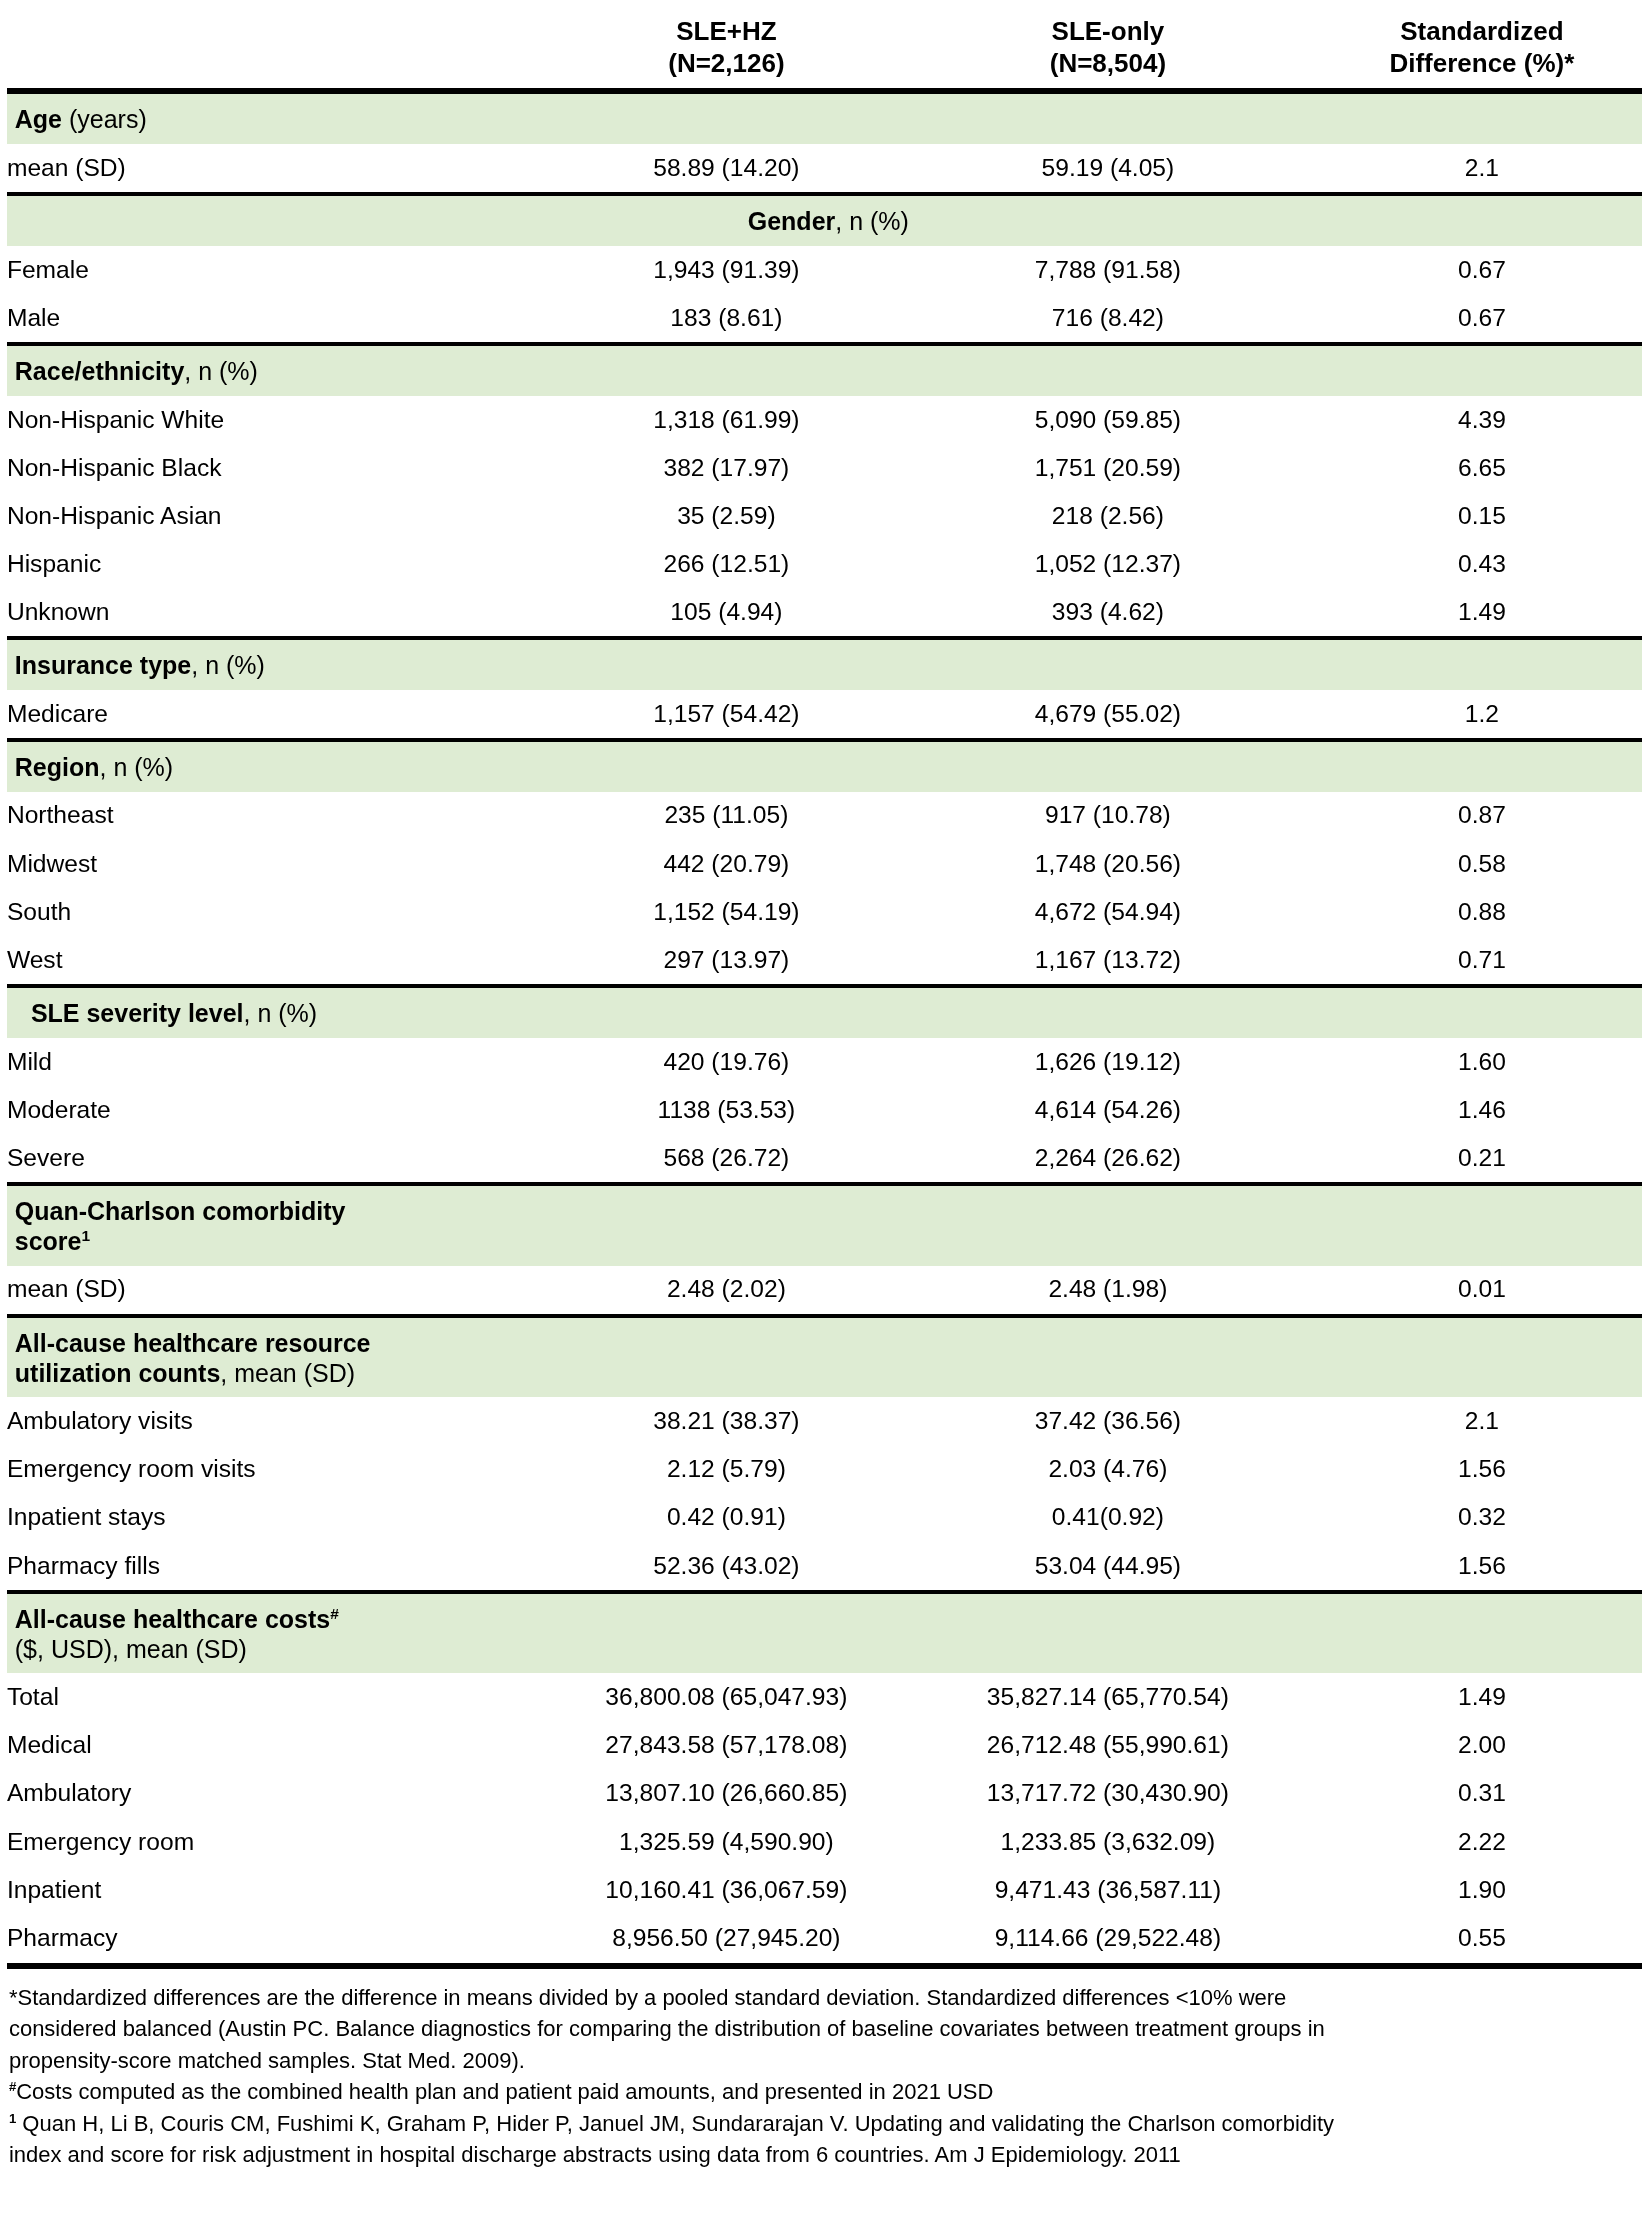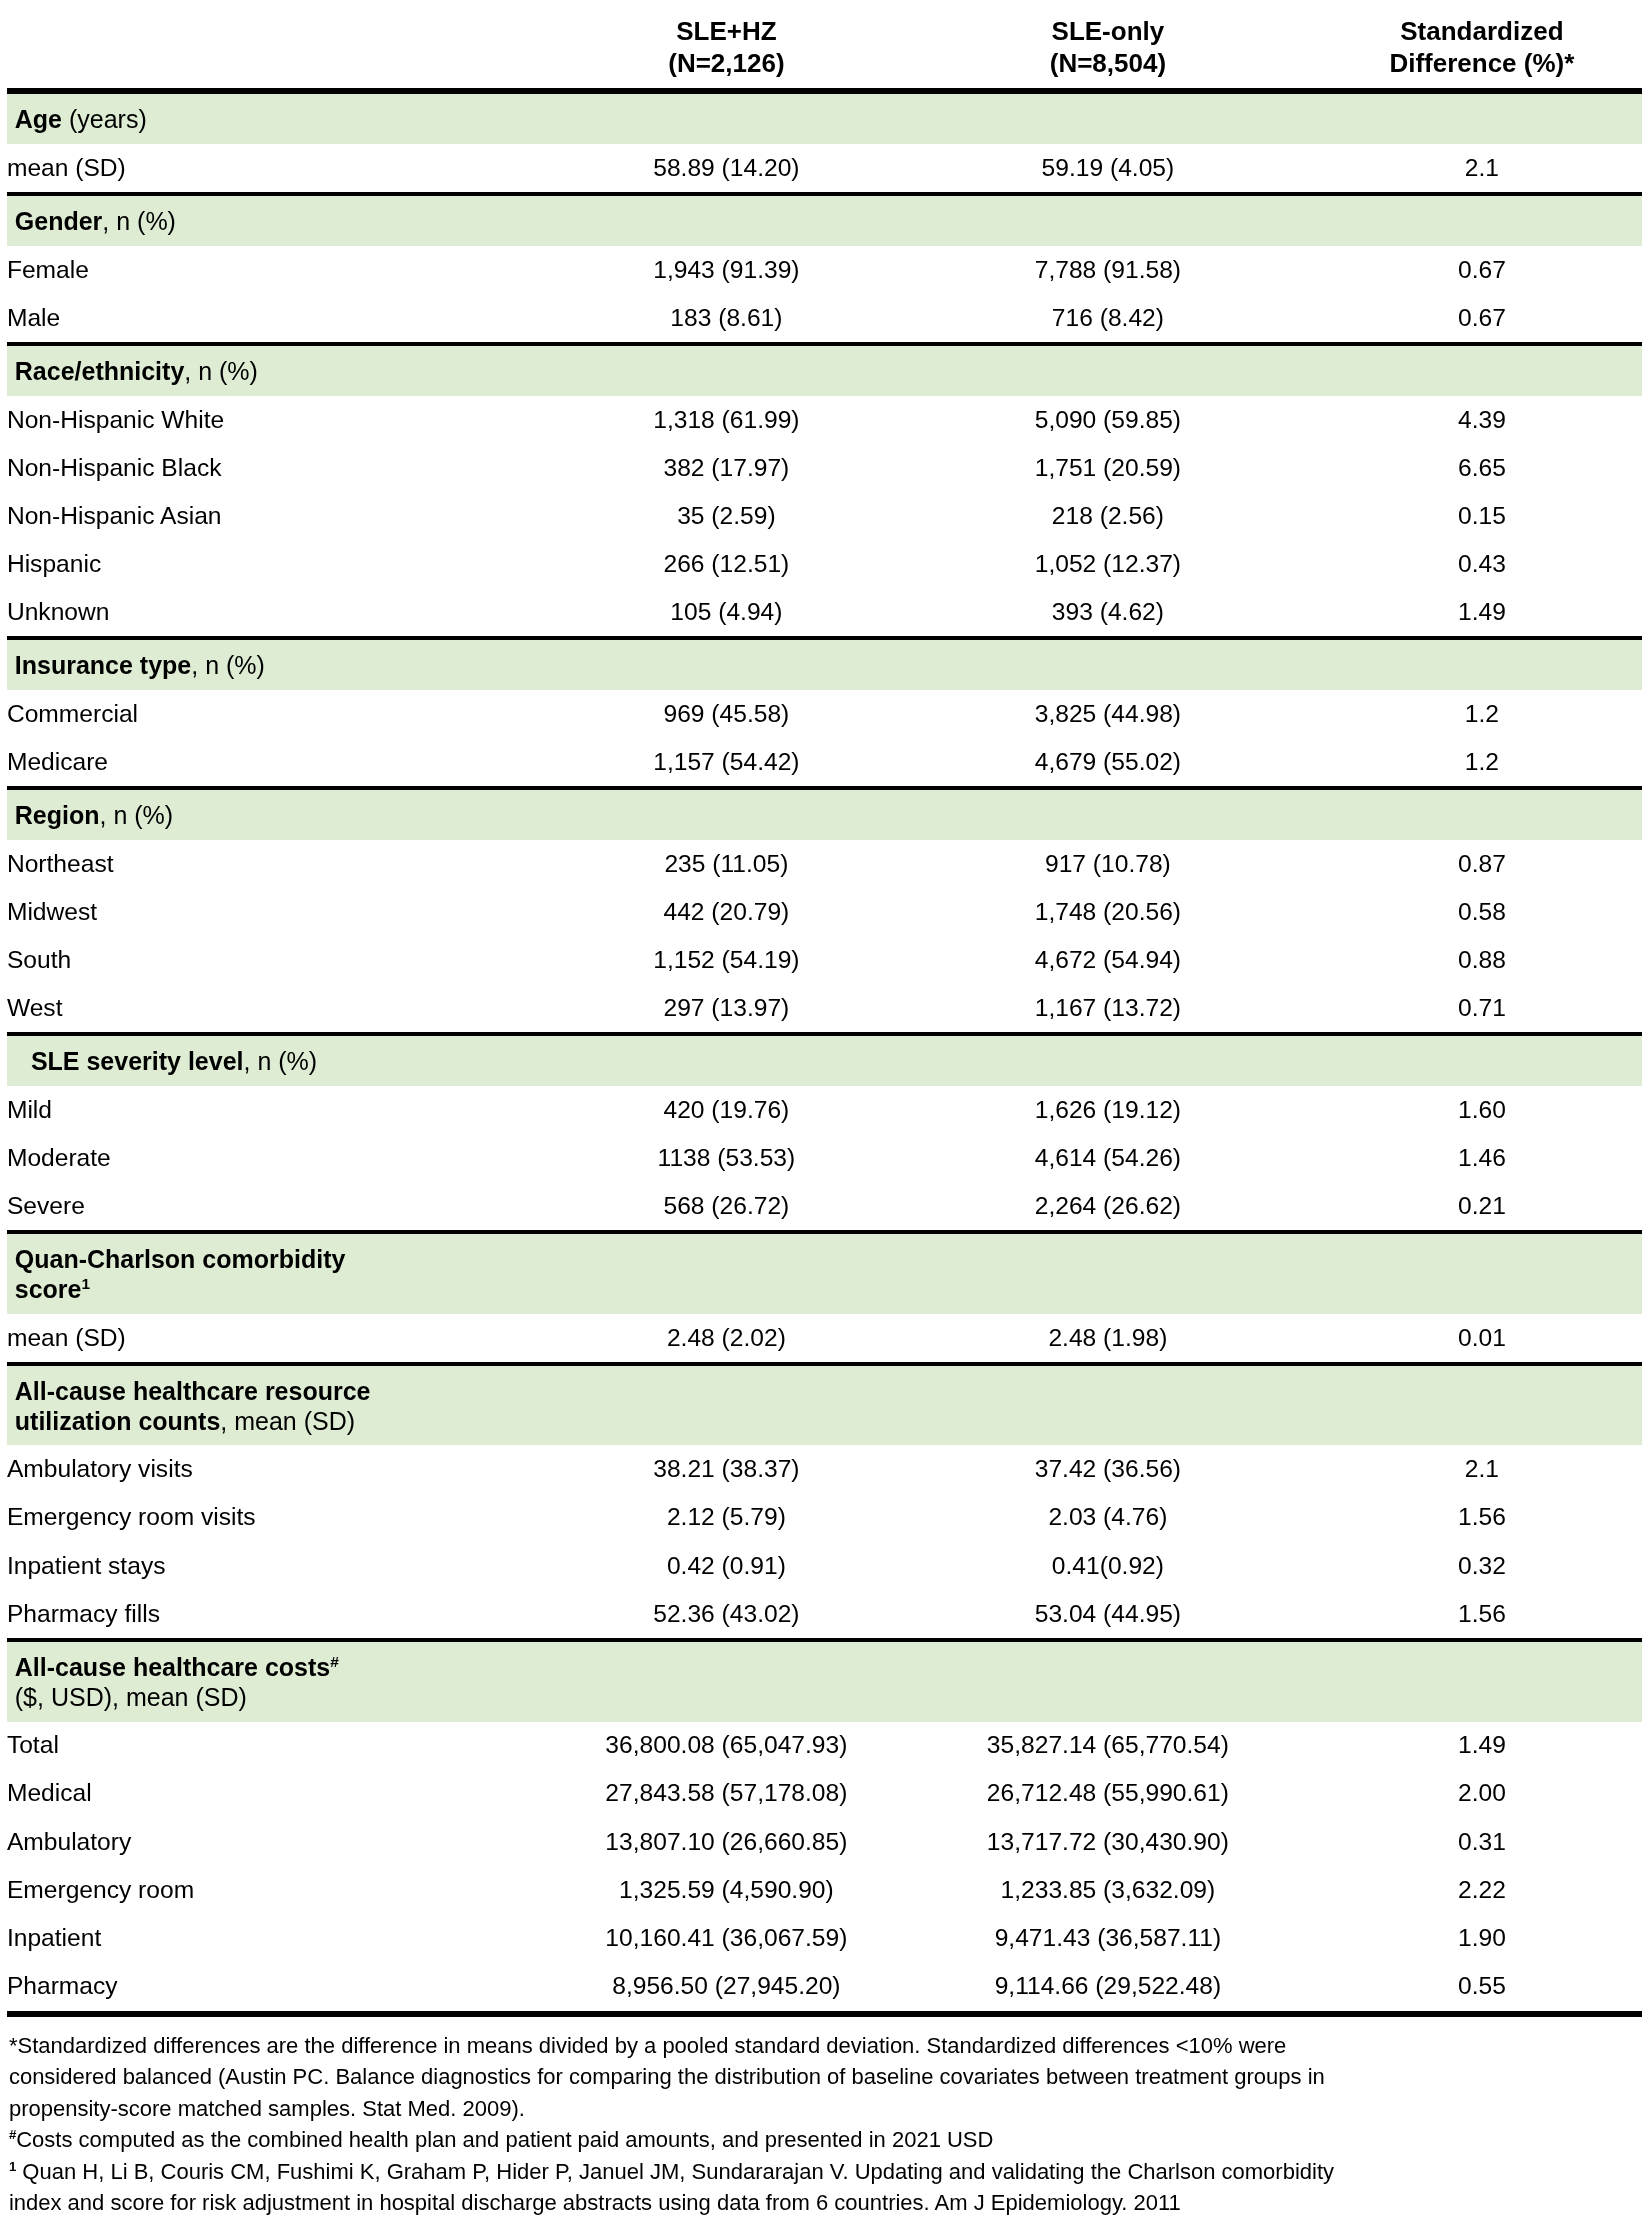"Gender, n (%)" td { text-align: none -> center }
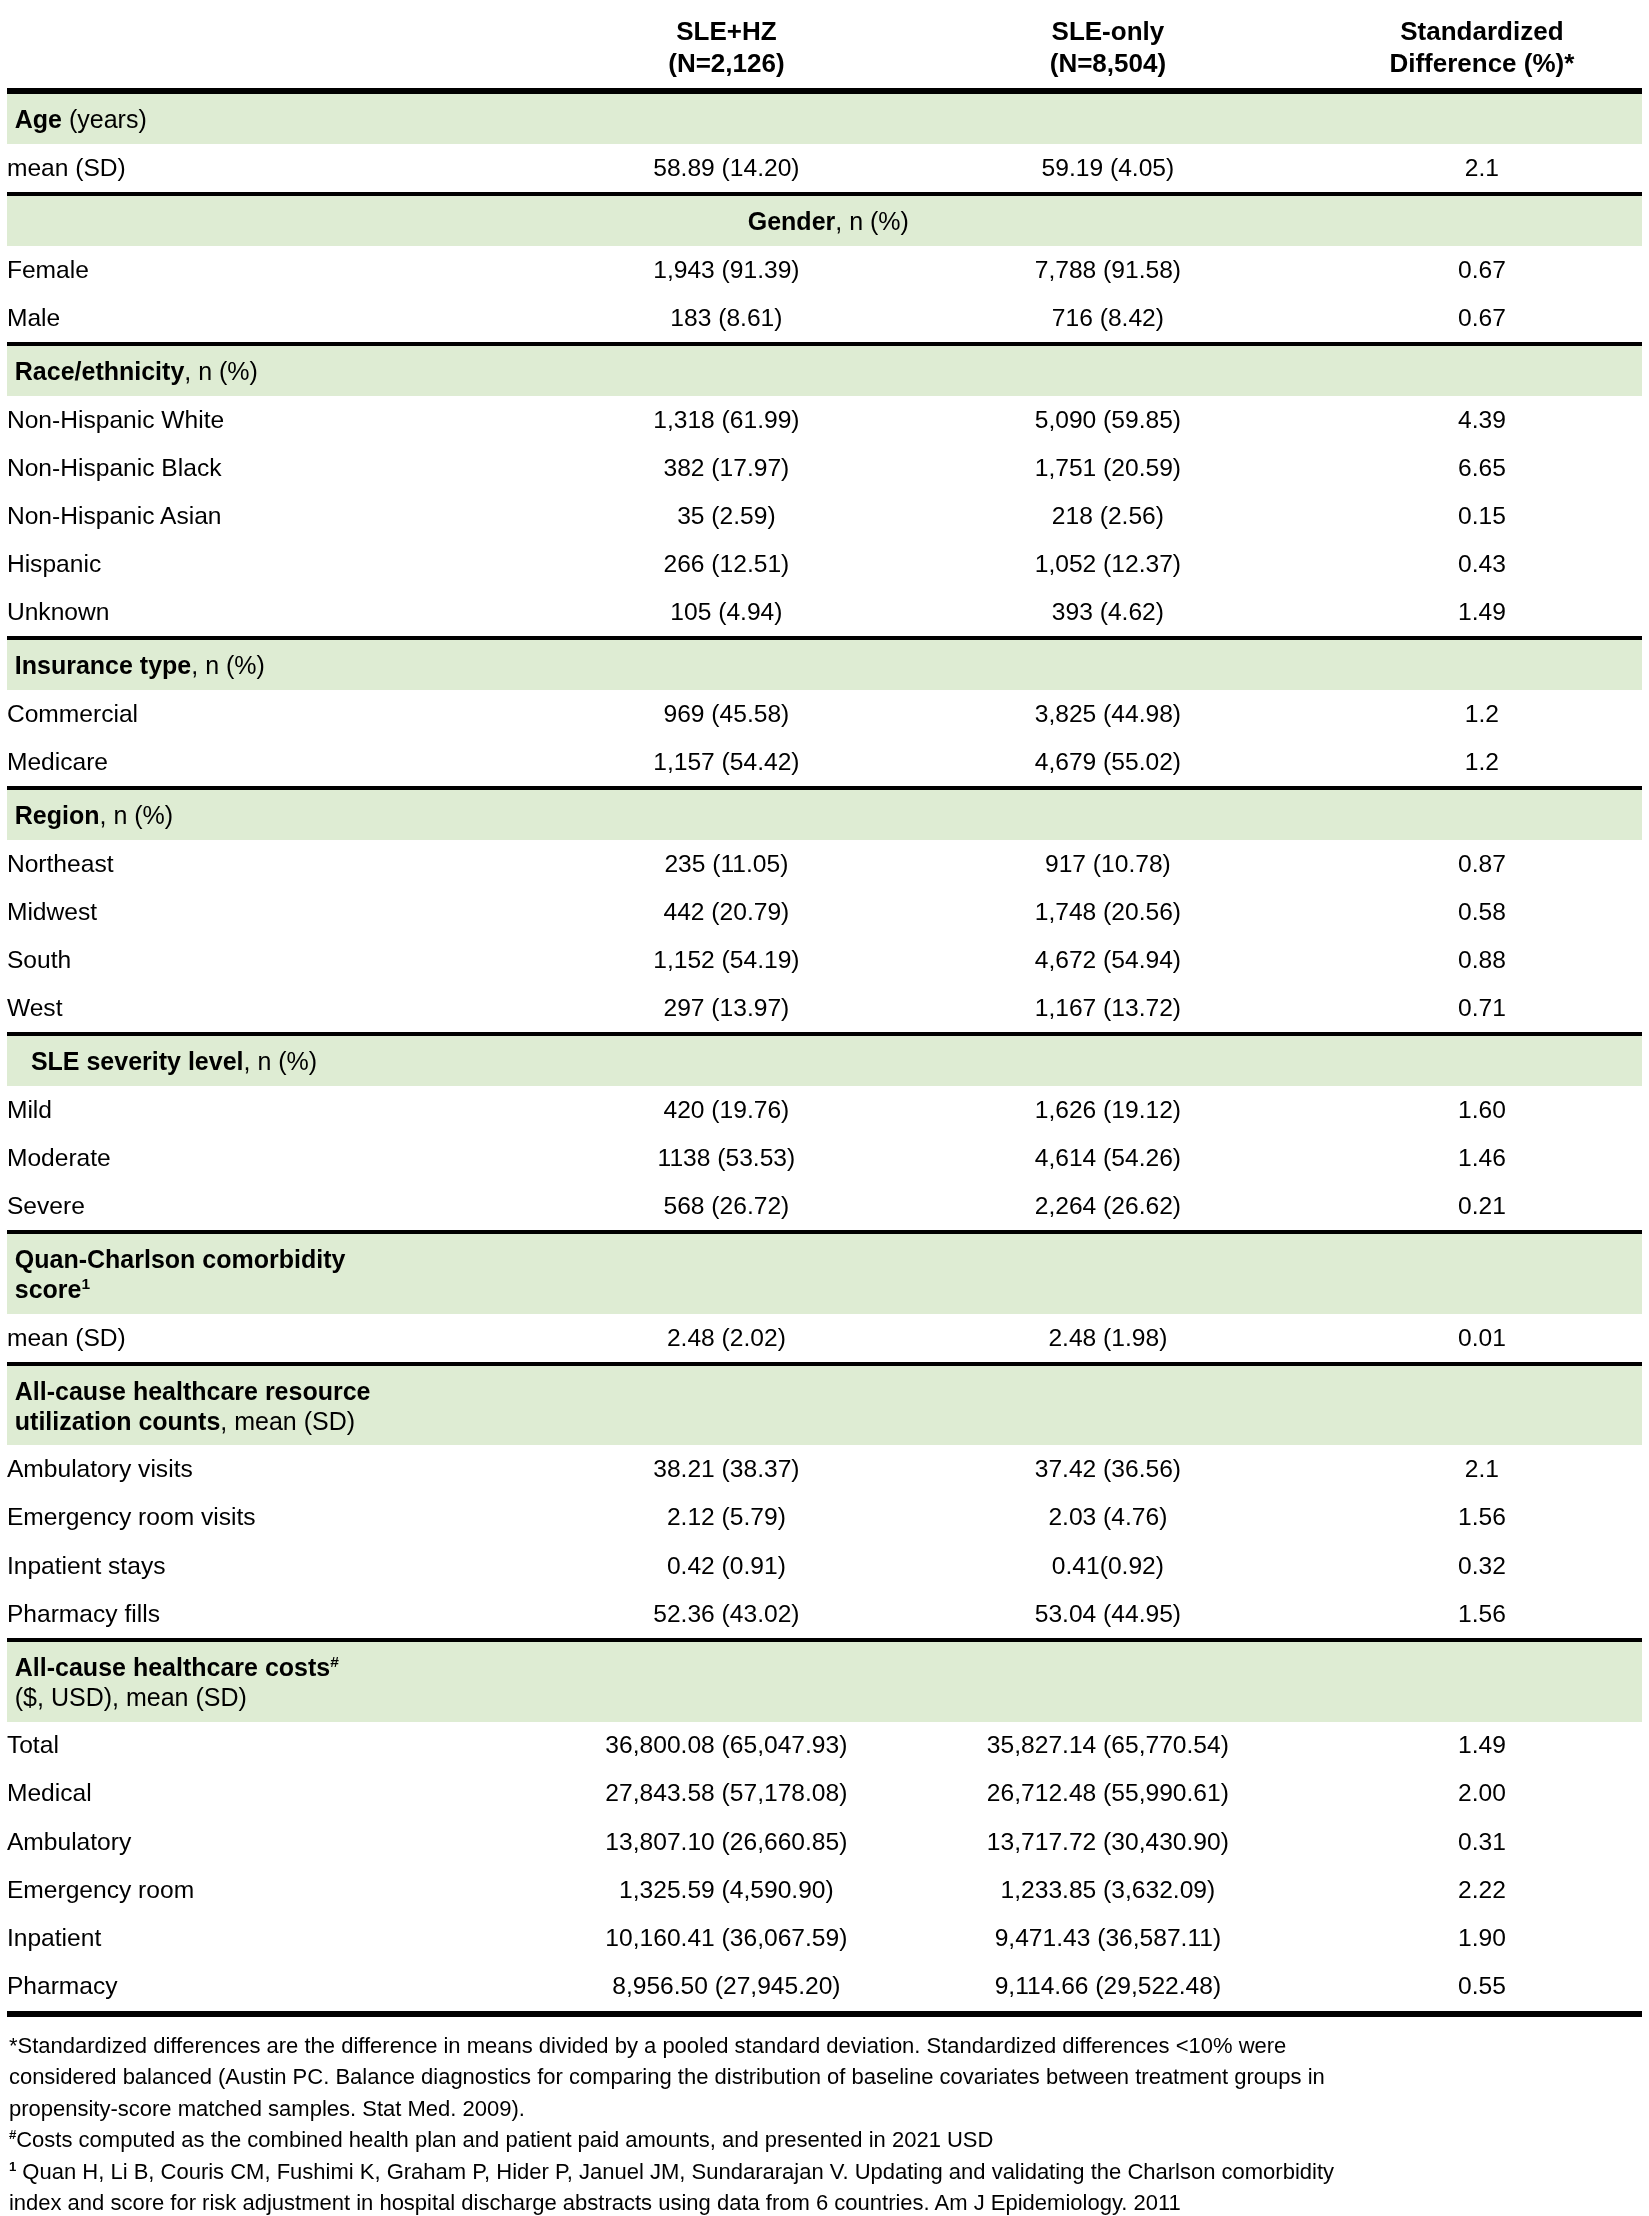"Commercial" tr.data { html: <tr> <td>Commercial</td> <td>969 (45.58)</td> <td>3,825 (44.98)</td> <td>1.2</td> </tr> -> none }
